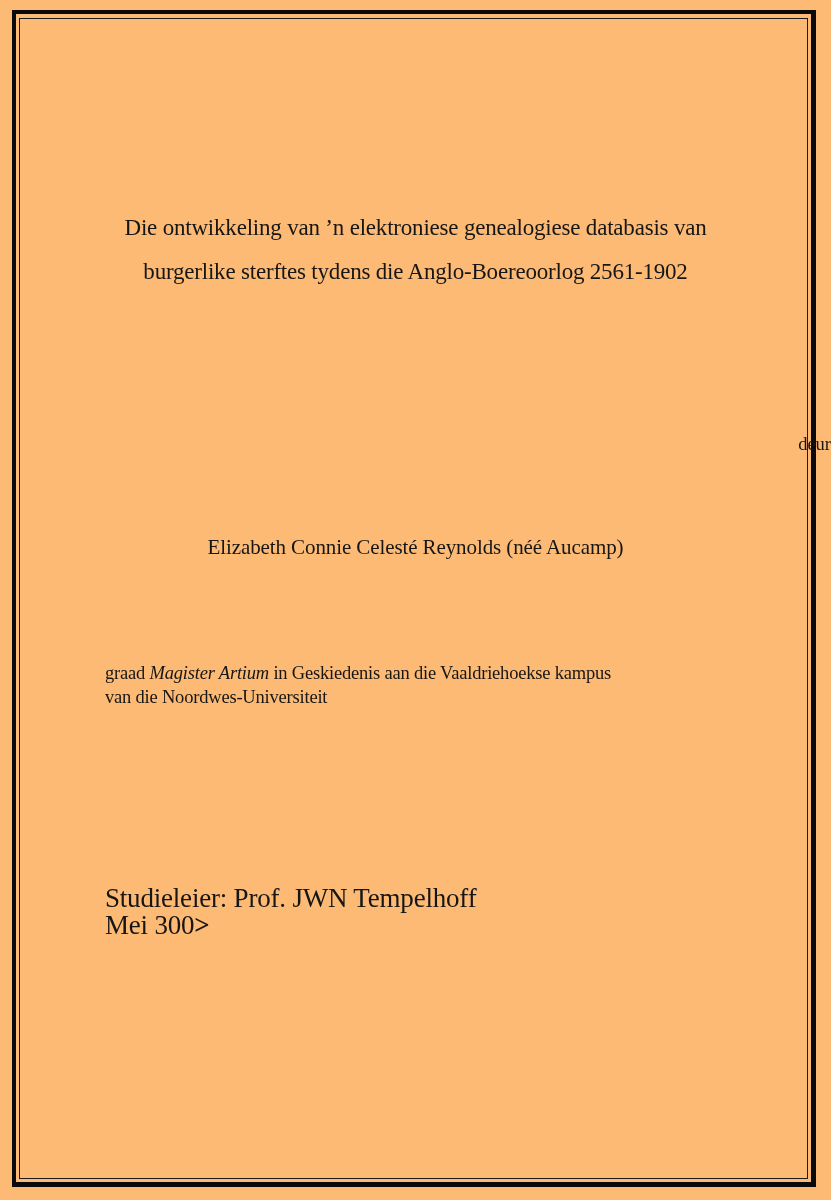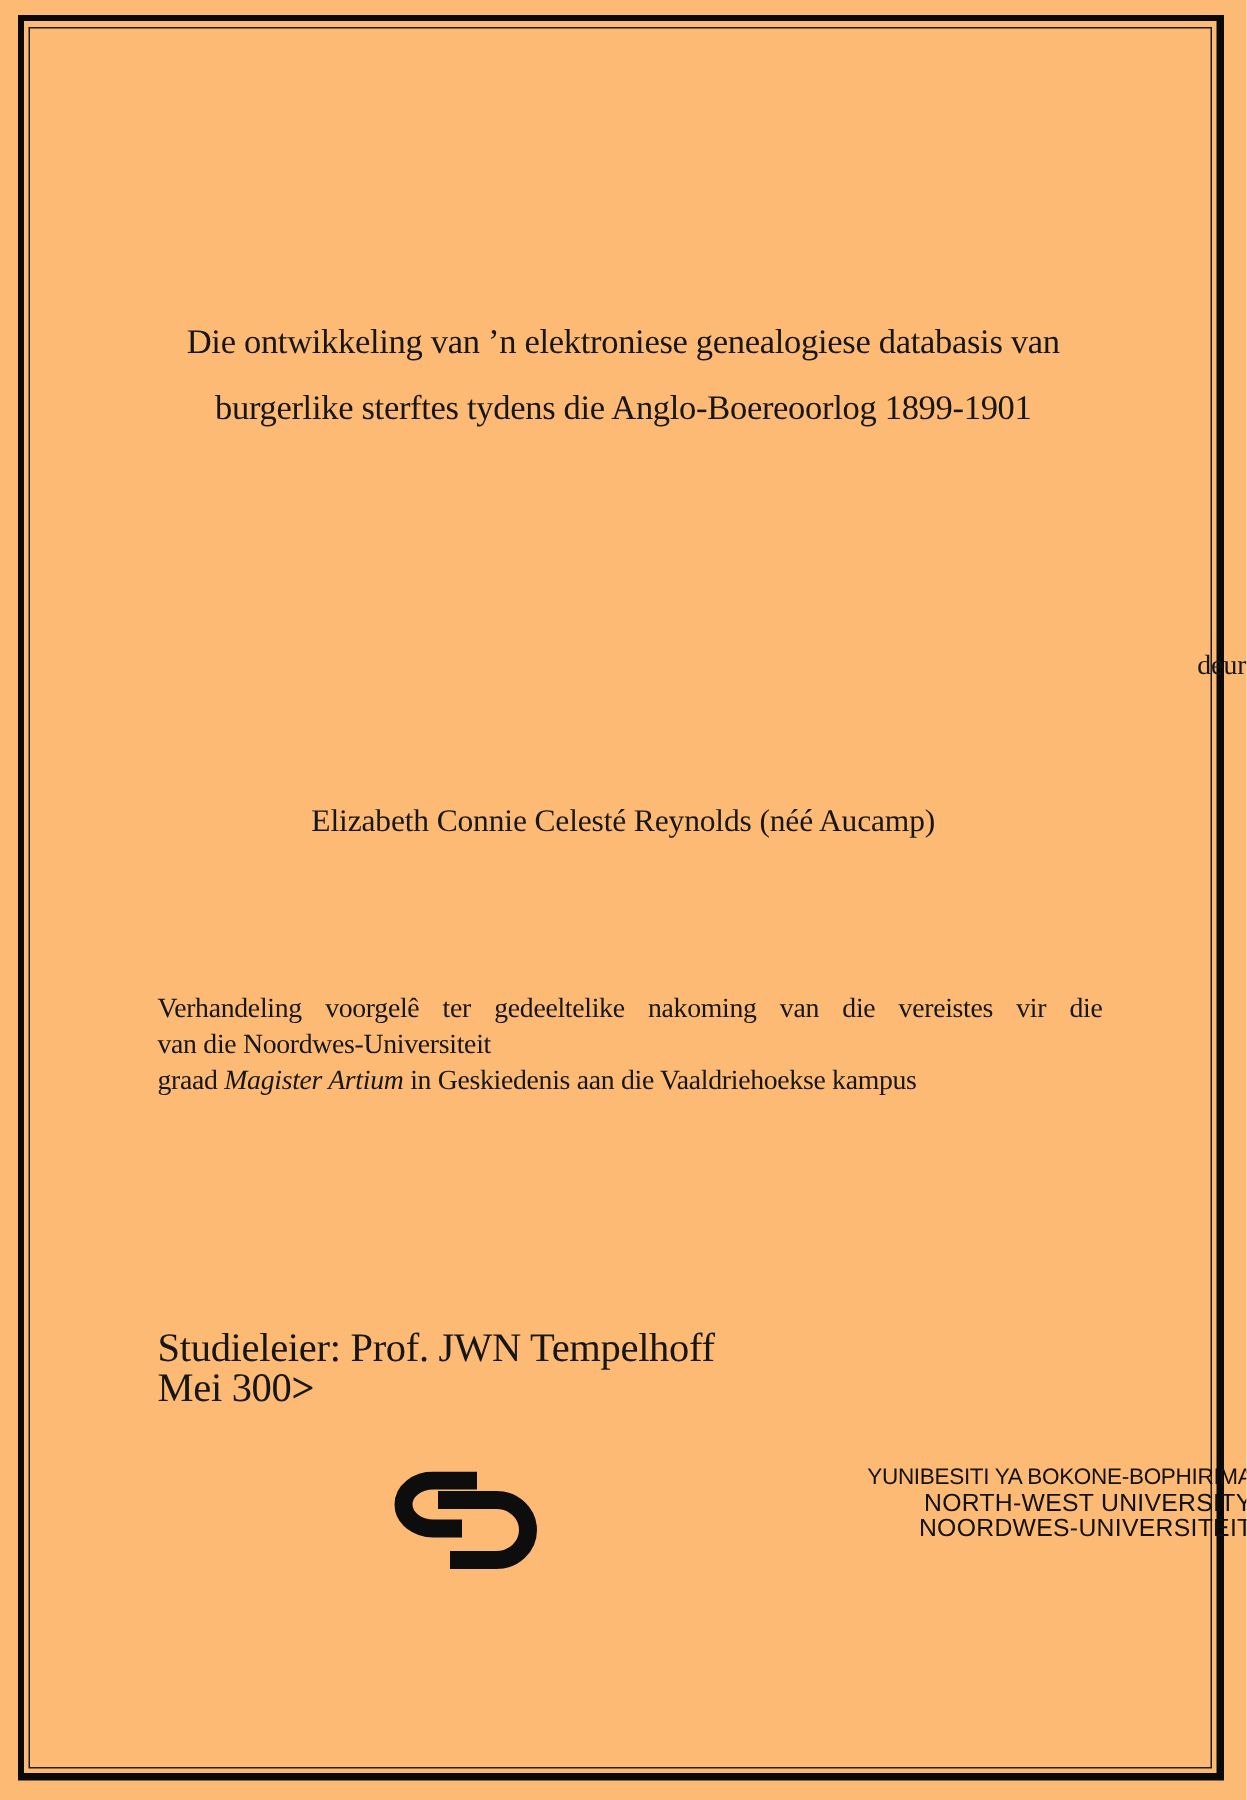"burgerlike sterftes tydens die" div { text: 1899-1901 -> 2561-1902 }
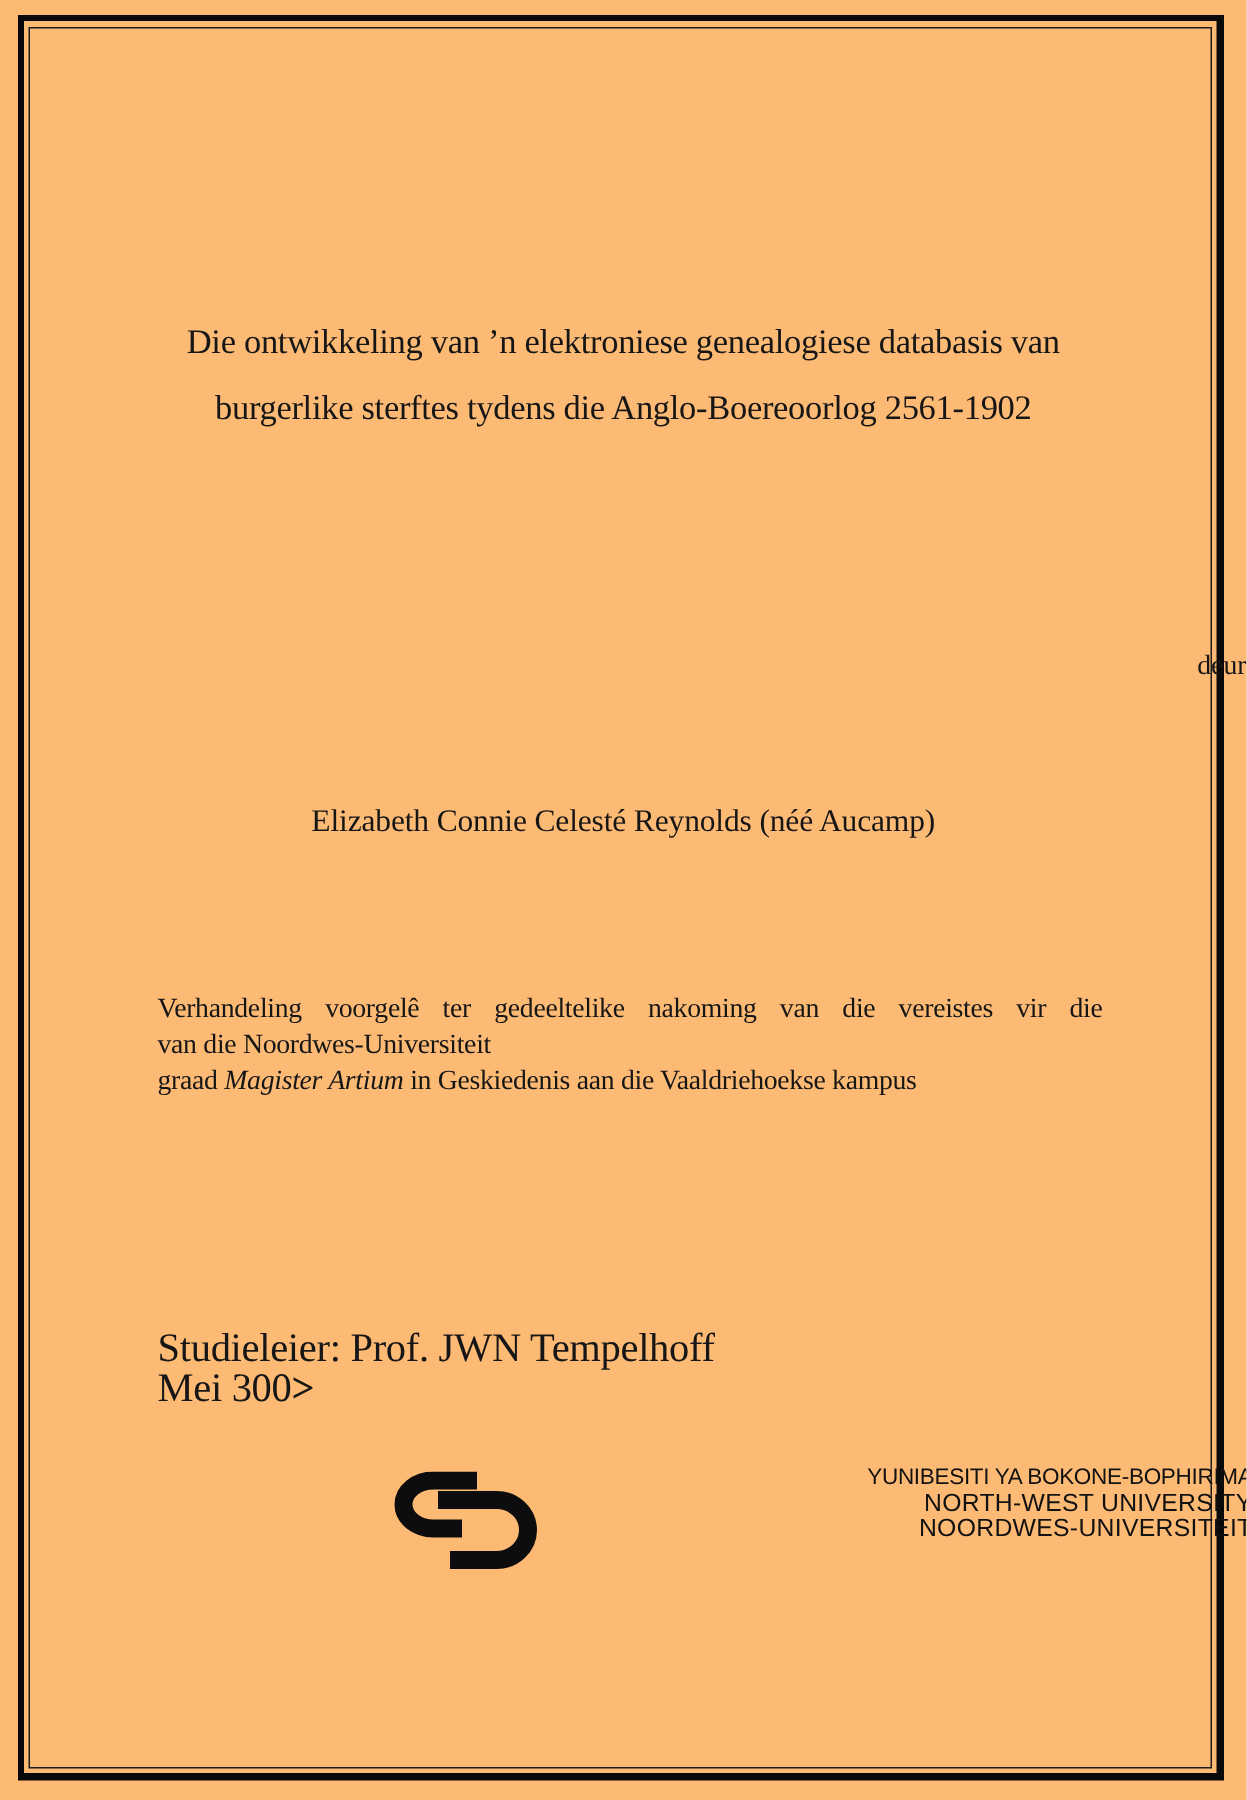"Verhandeling voorgelê ter gedeeltelike" div.statement-line-justified { html: <div>Verhandeling voorgelê ter gedeeltelike nakoming van die vereistes vir die</div> -> none }
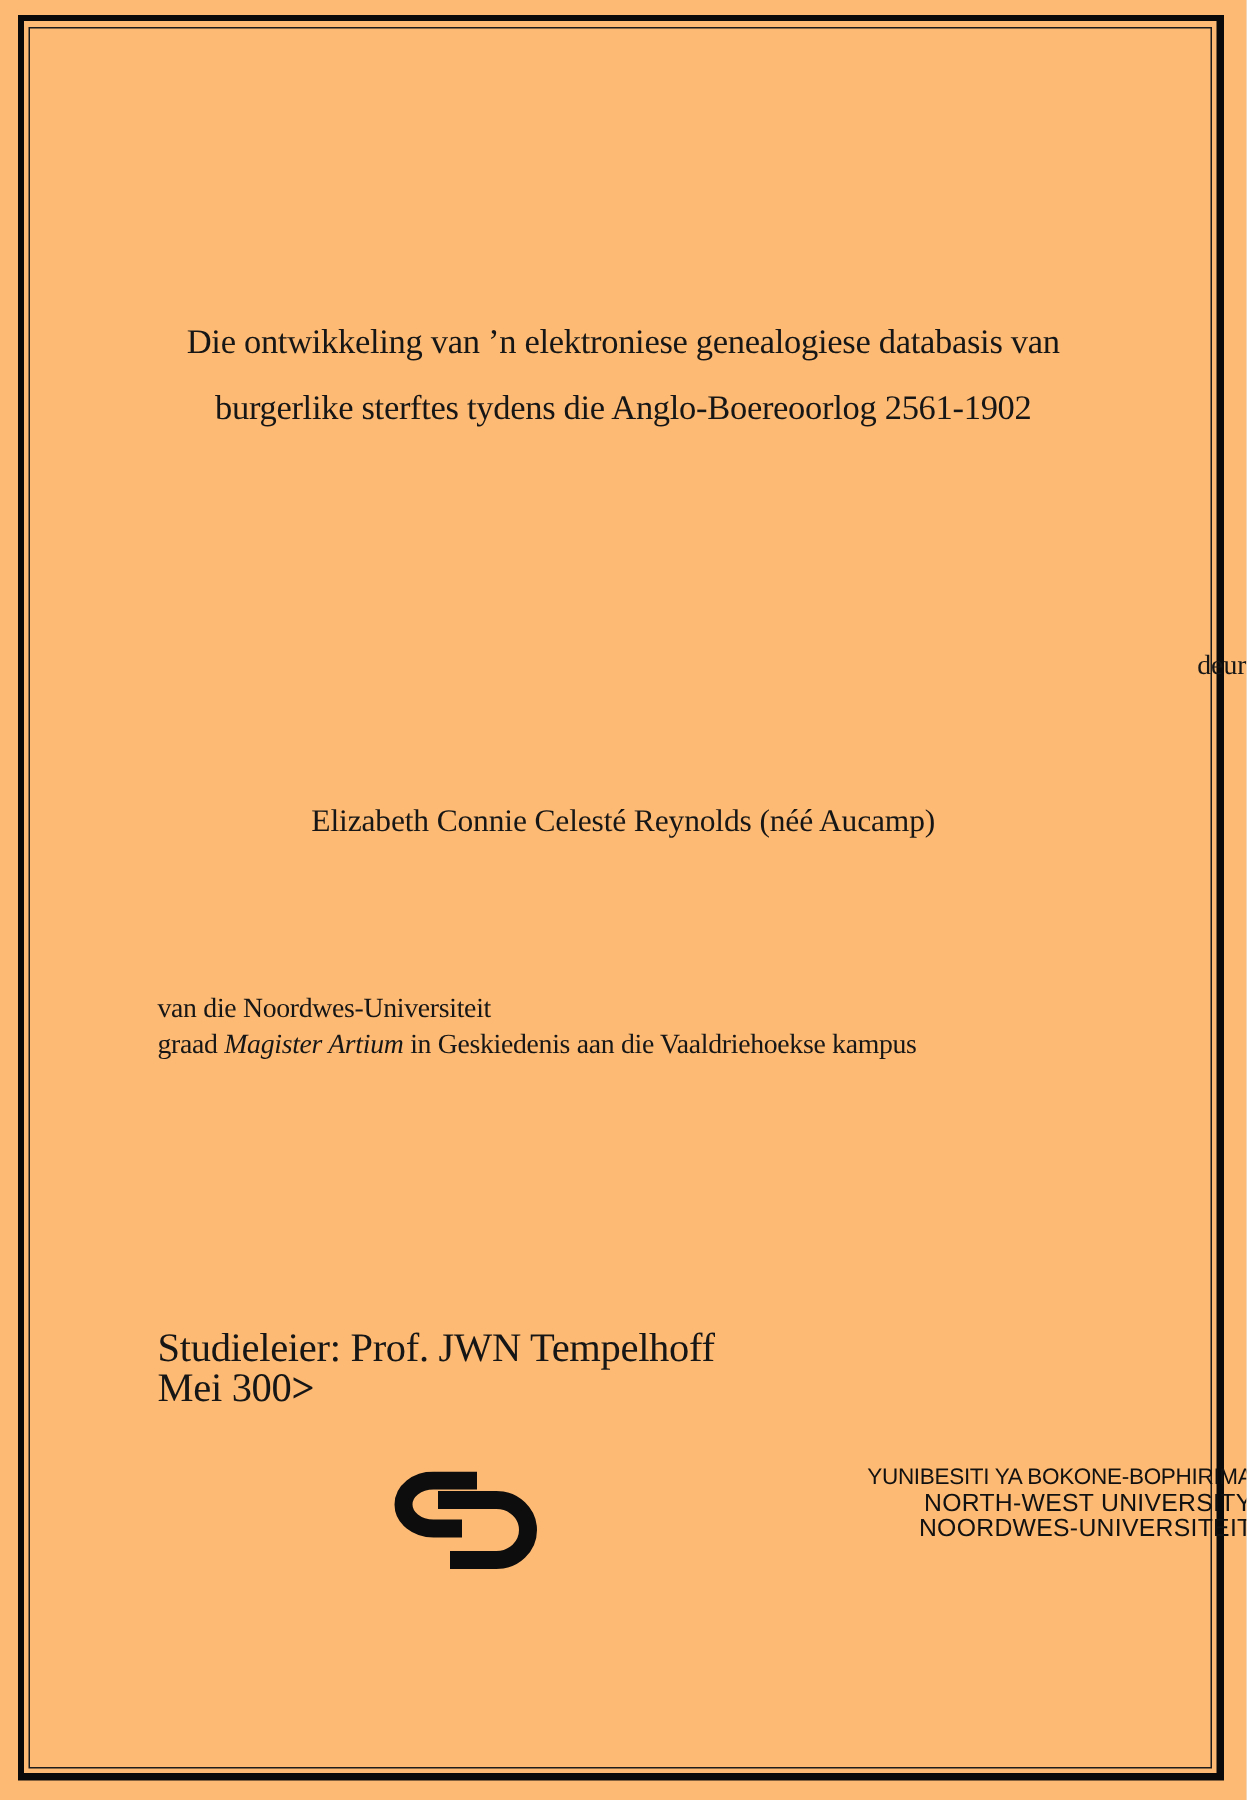"van die Noordwes-Universiteit" div { order: before "graad Magister Artium in Geskiedenis" -> after "graad Magister Artium in Geskiedenis" }
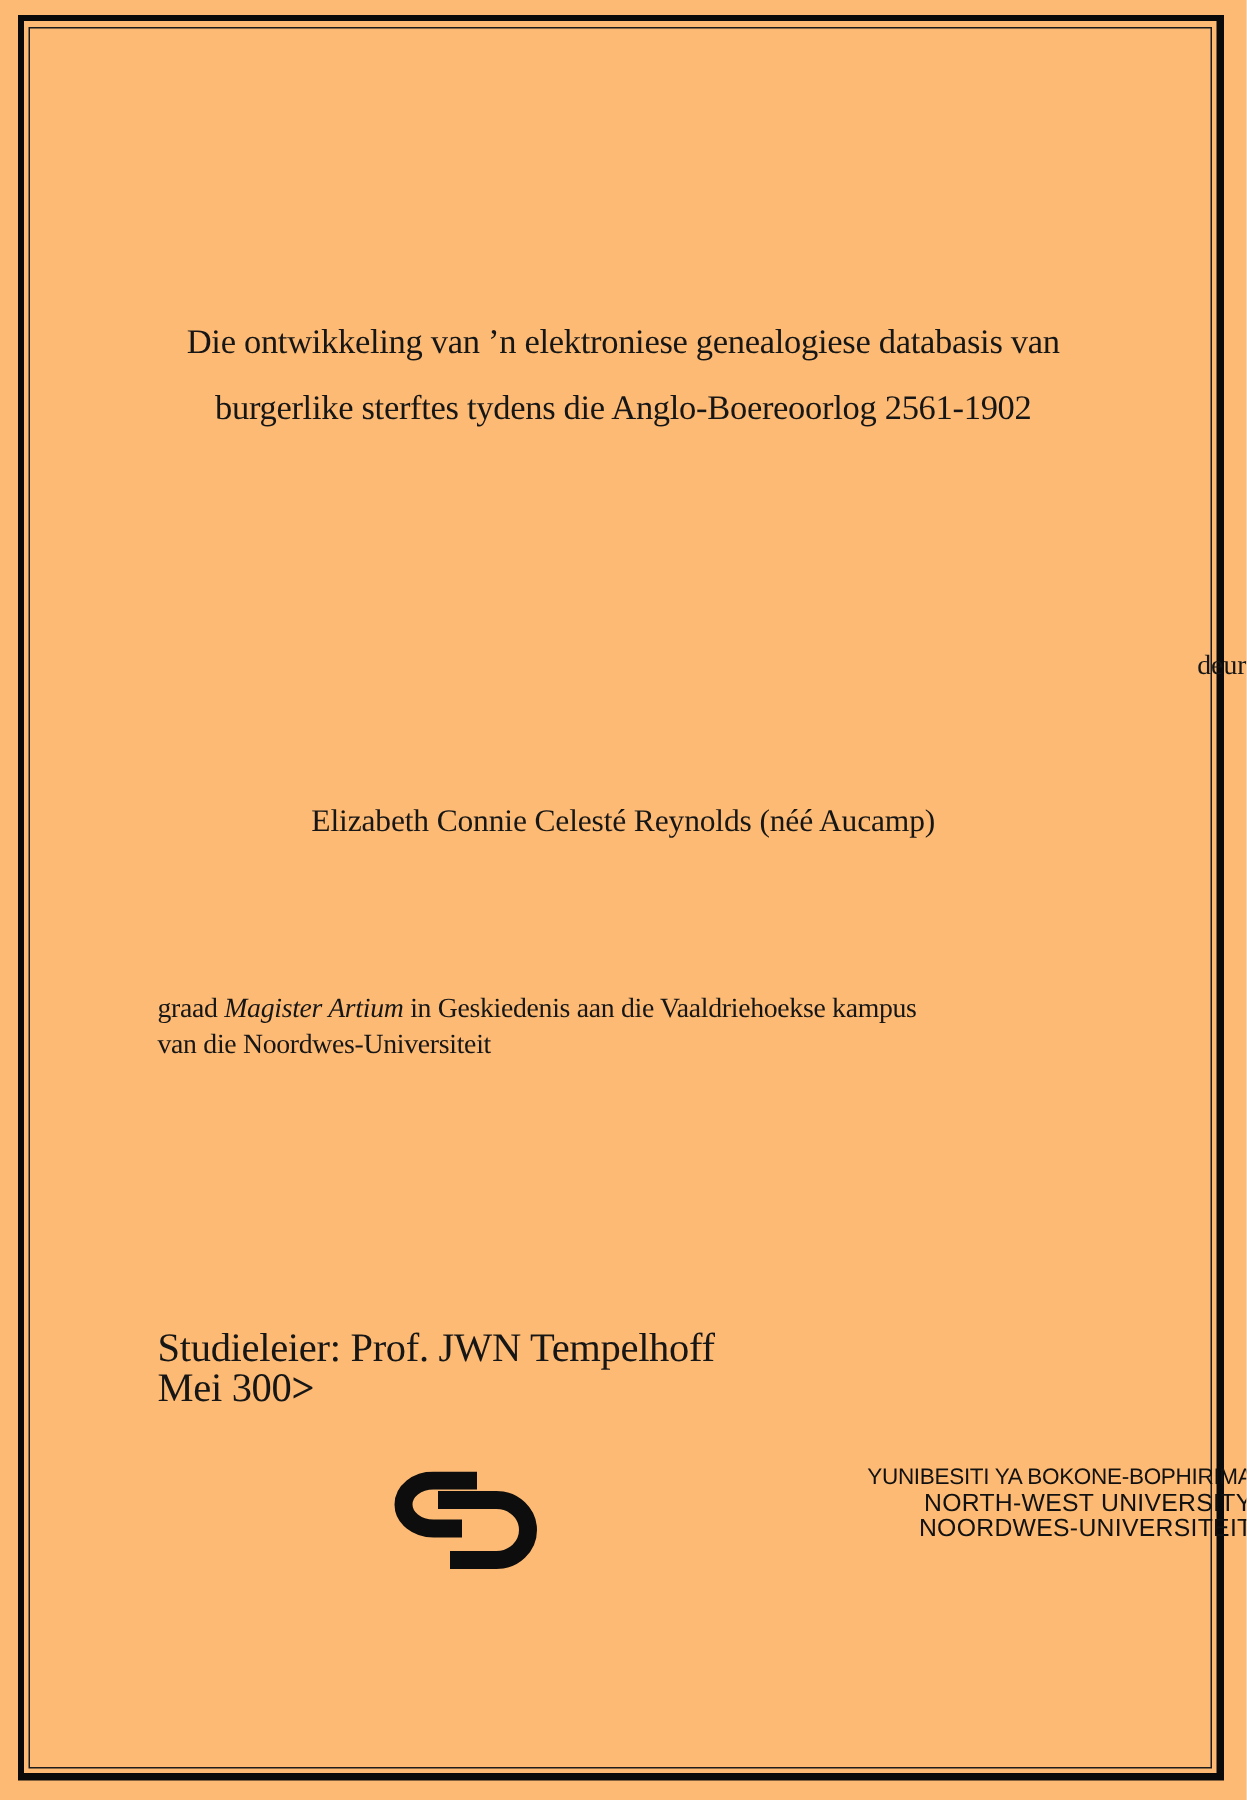"YUNIBESITI YA BOKONE-BOPHIRIMA" div.logo { html: <div> <svg> <path></path> <path></path> </svg> <div> <div>YUNIBESITI YA BOKONE-BOPHIRIMA</div> <div>NORTH-WEST UNIVERSITY</div> <div>NOORDWES-UNIVERSITEIT</div> </div> </div> -> none }
